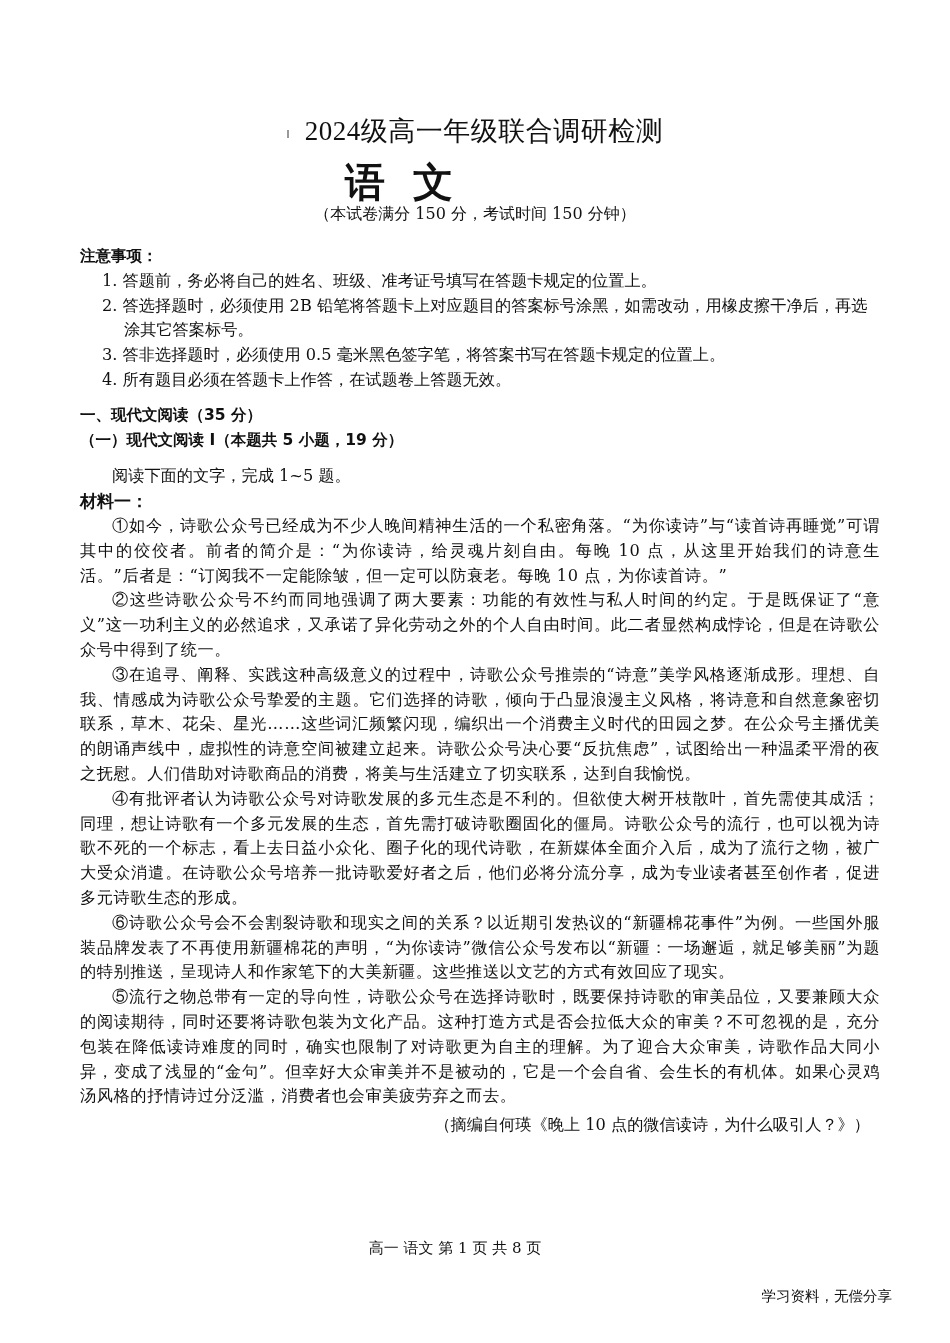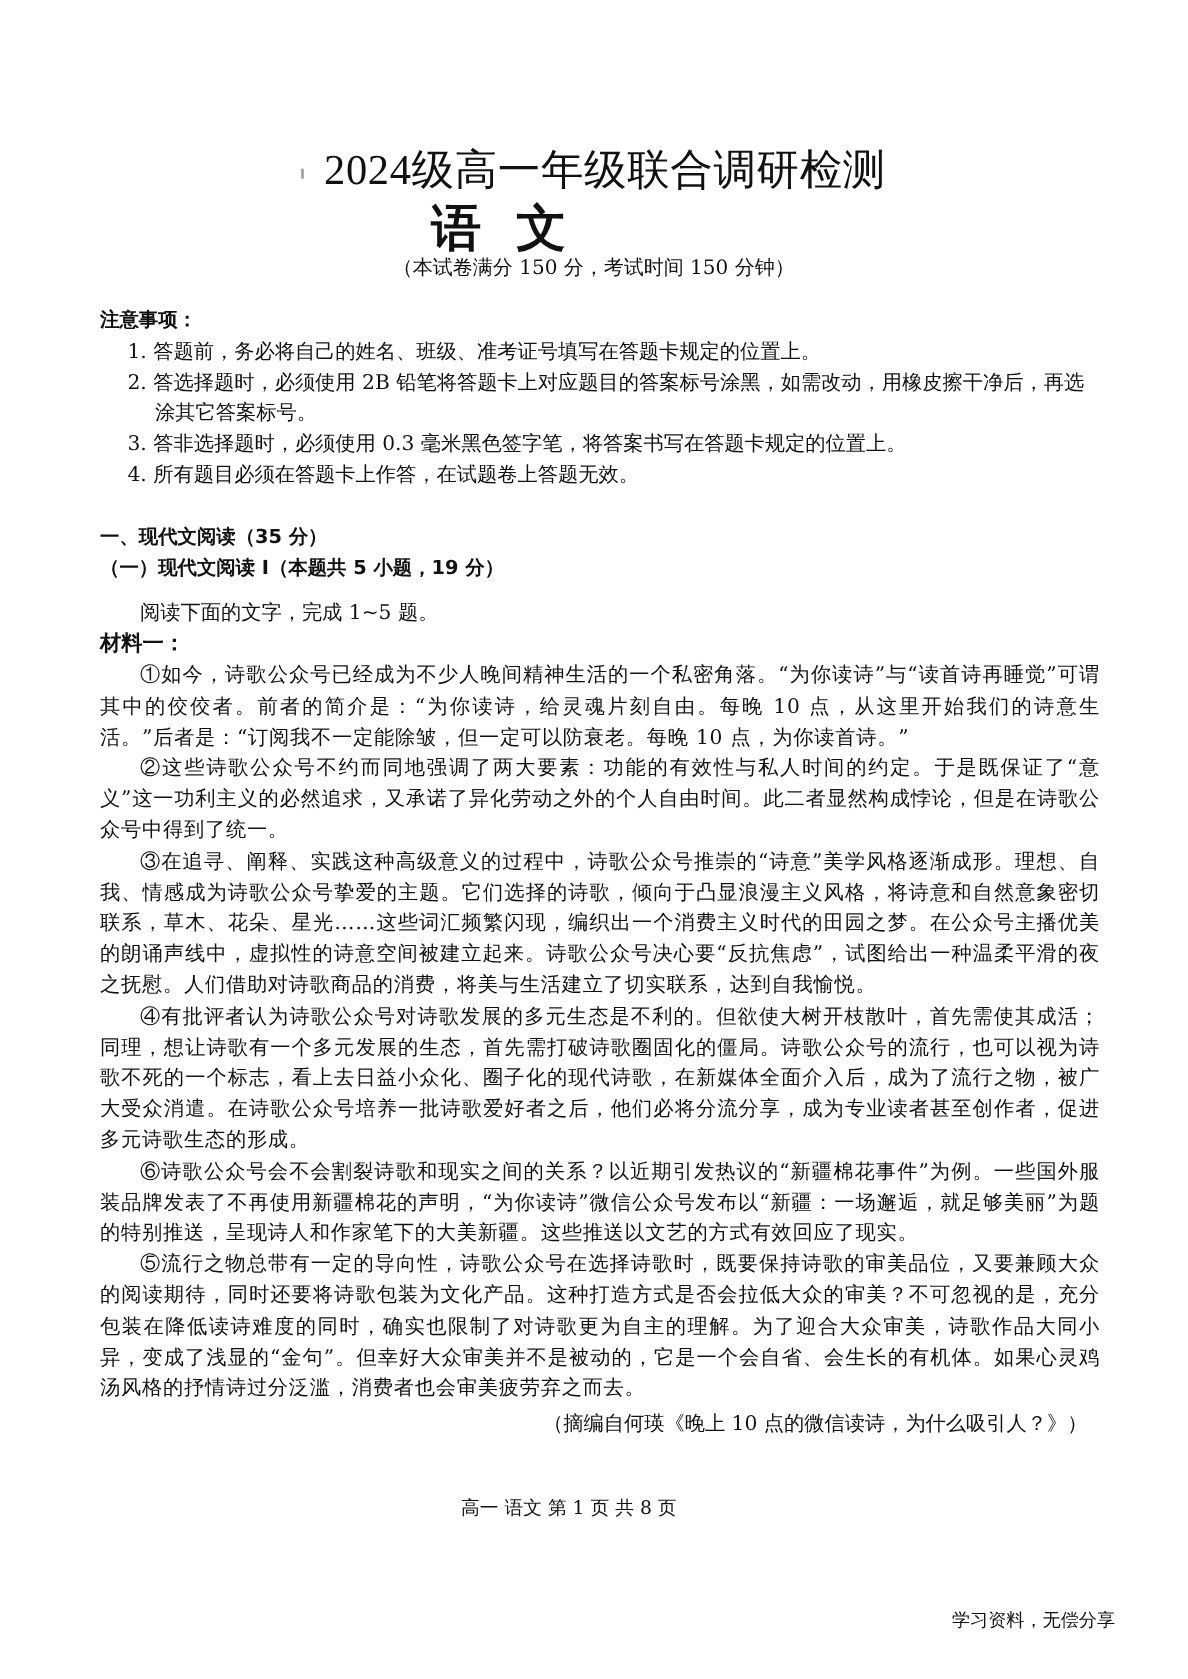"2024级高一年级联合调研检测" .title { font-size: 34px -> 27px }
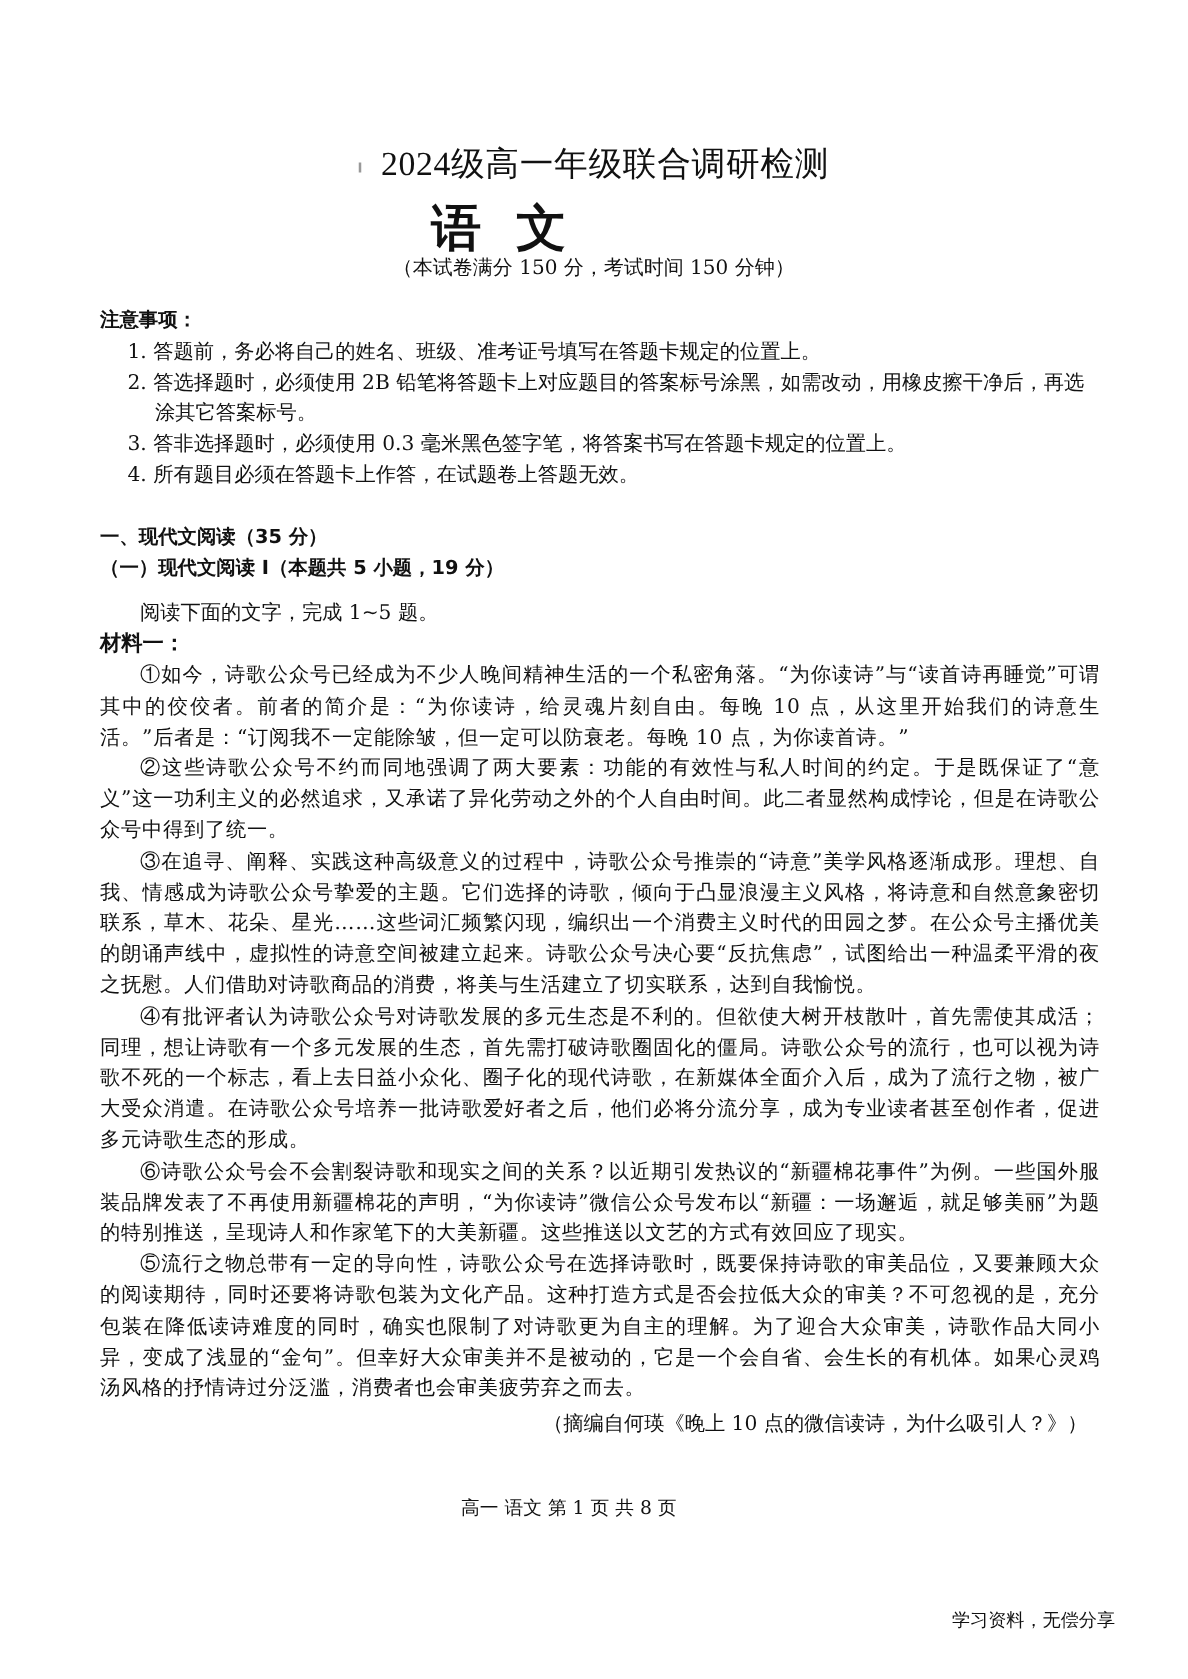"3. 答非选择题时，必须使用 0.3" div.notice-item { text: 0.3 -> 0.5 }
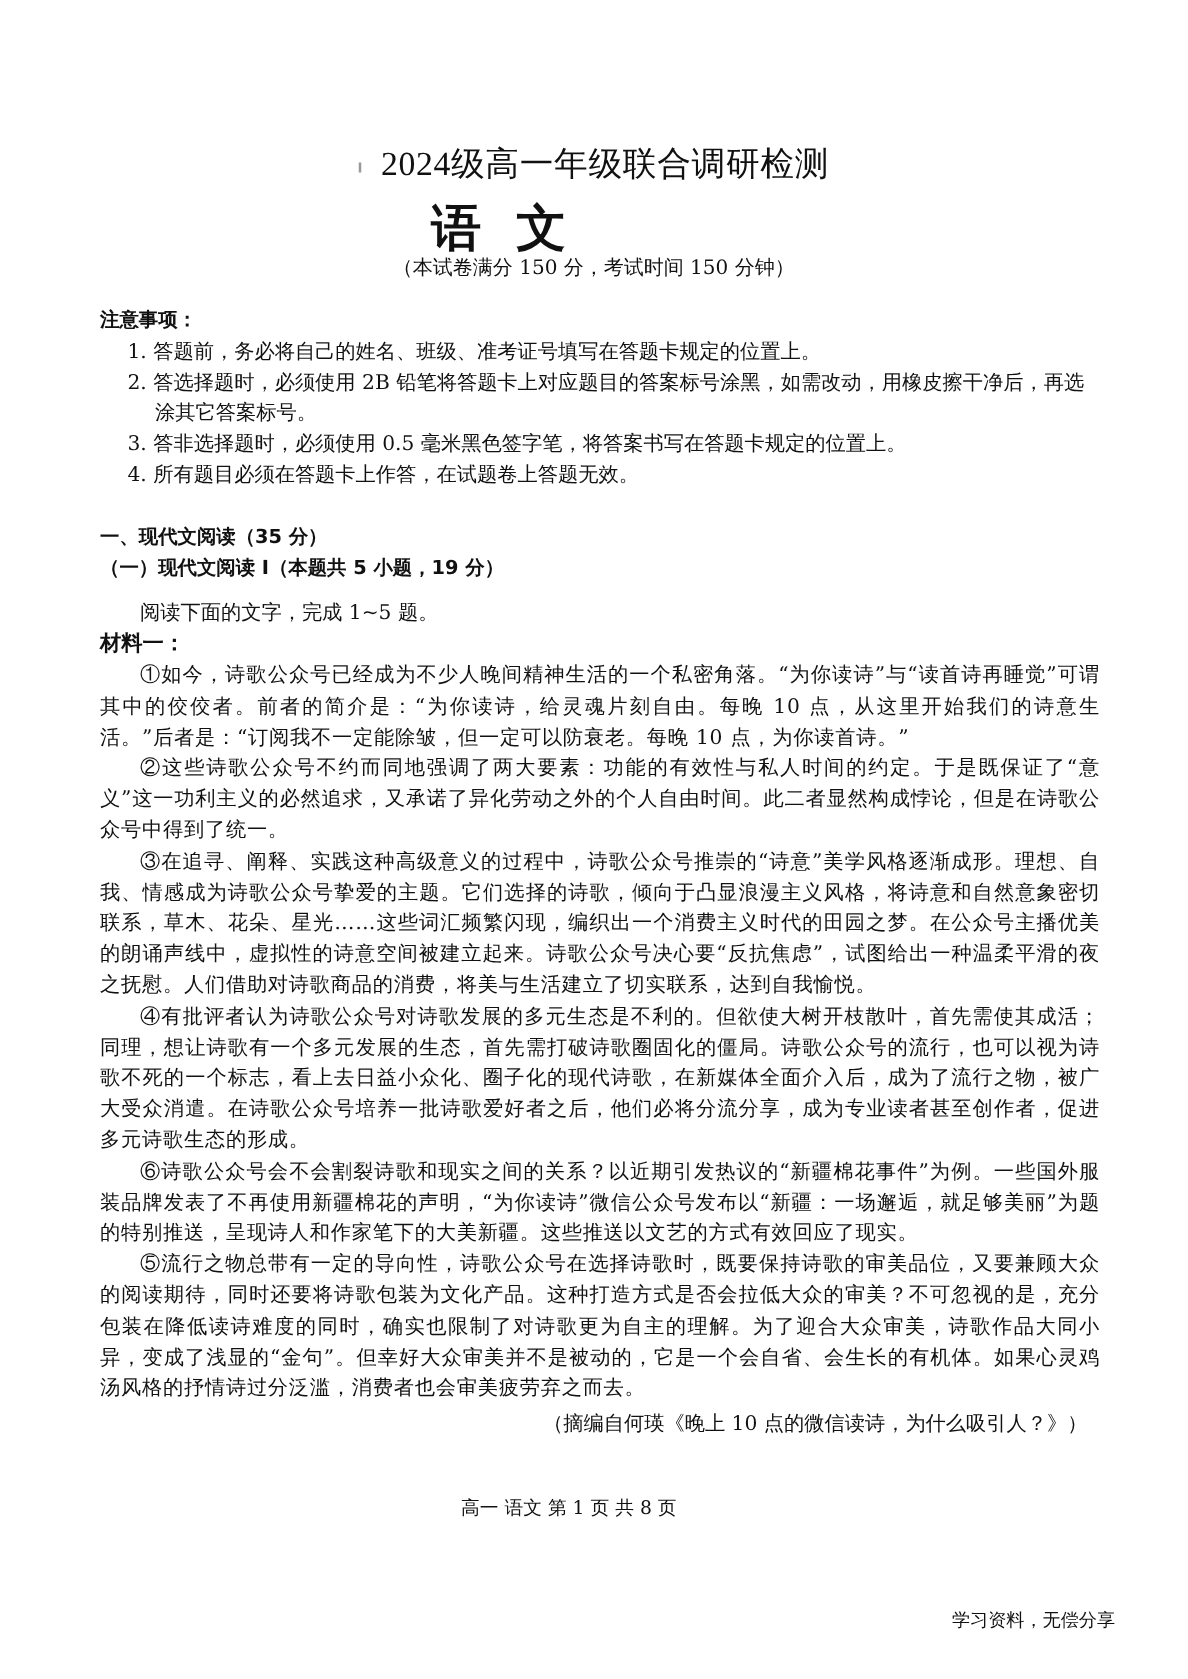"一、现代文阅读（35 分）" .section-head { margin-top: 24px -> 10px }
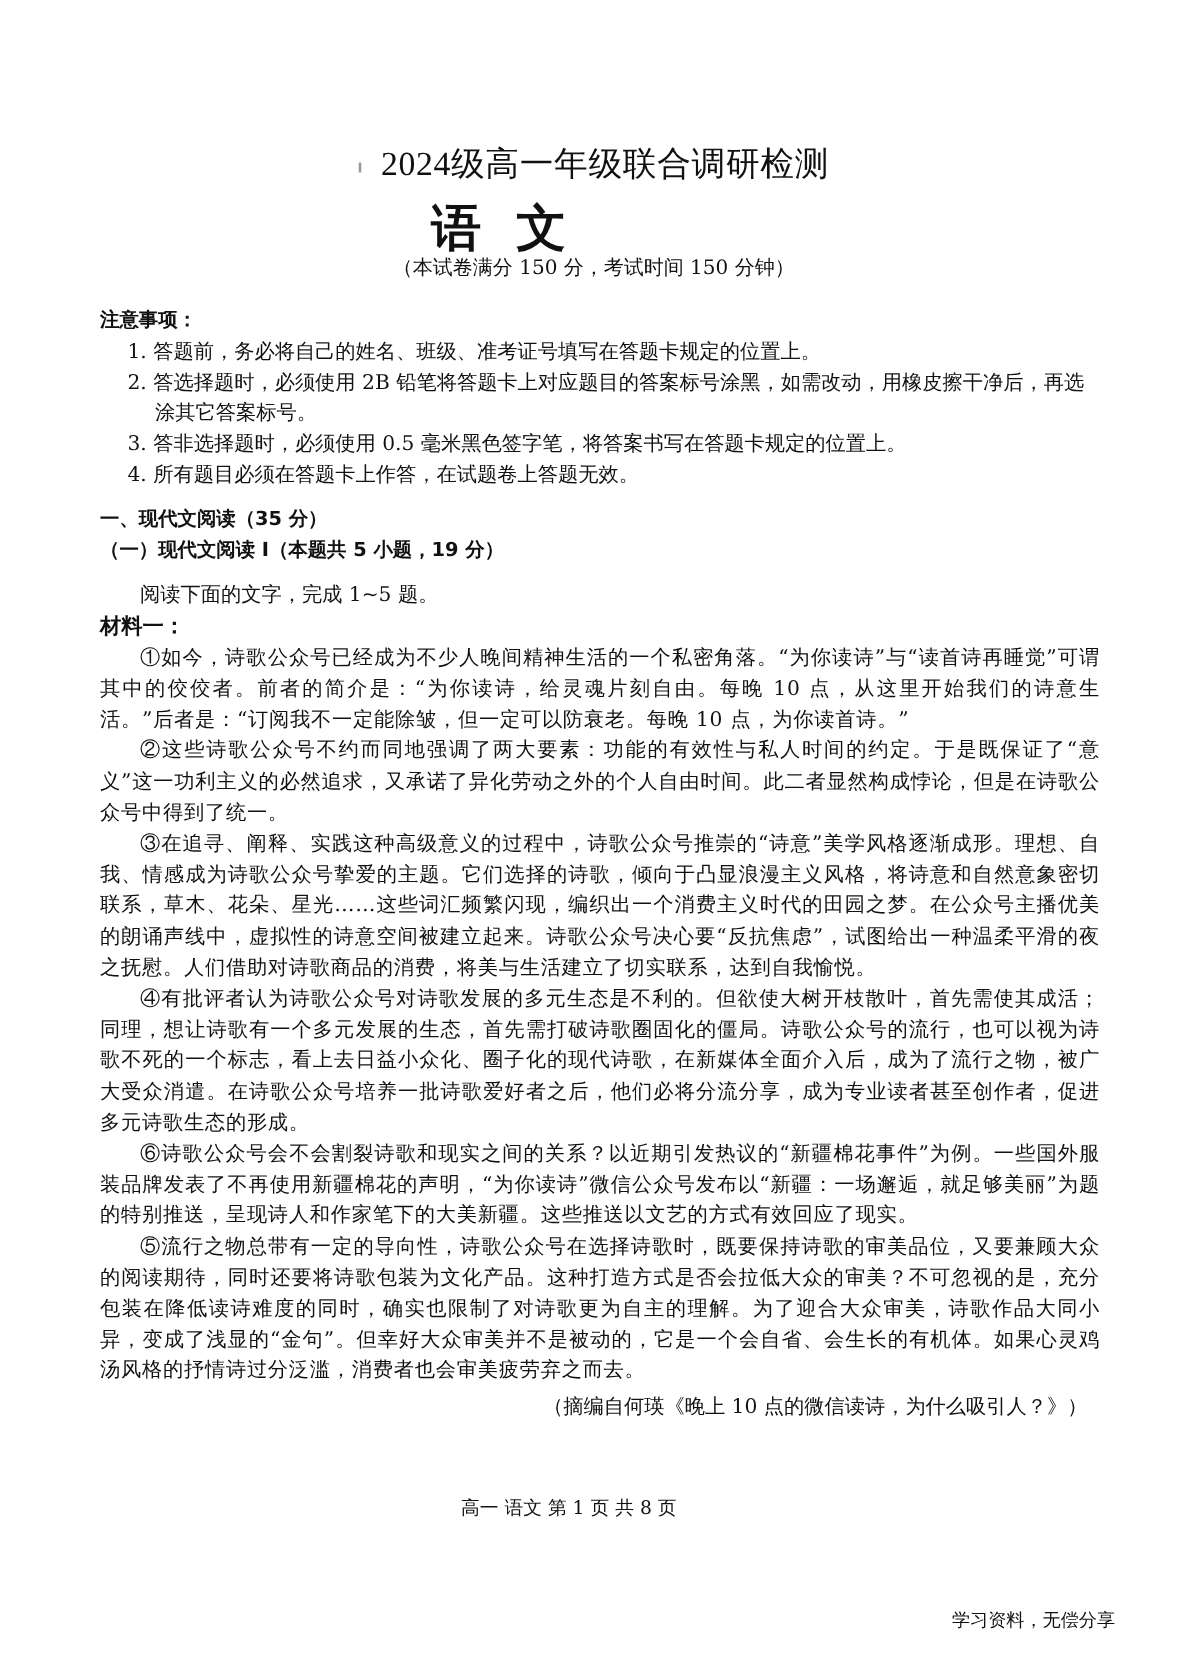"高一 语文 第 1 页" .footer { top: 1197px -> 1239px }
